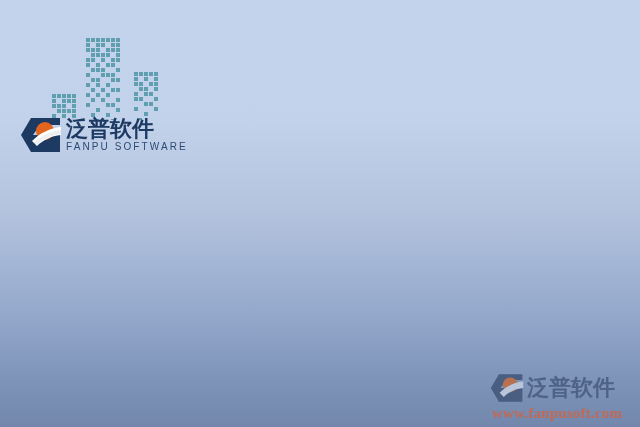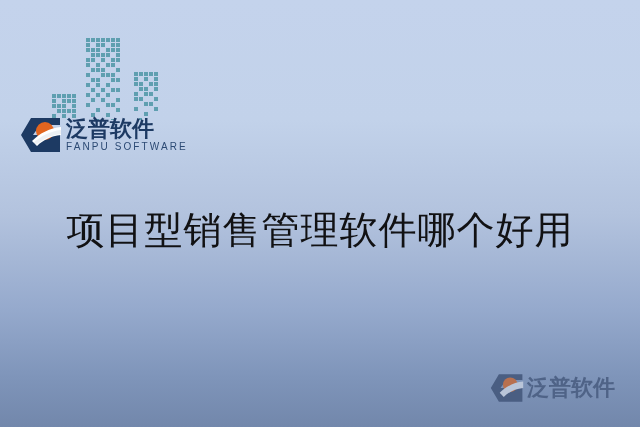"项目型销售管理软件哪个好用" div { html: <div> <span>项目型销售管理软件哪个好用</span> </div> -> none }
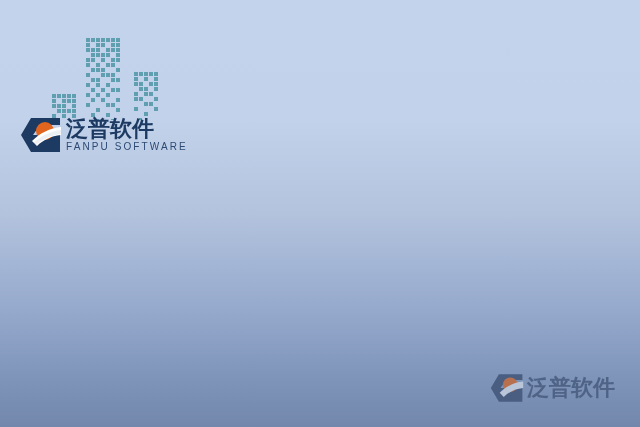"www.fanpusoft.com" div { html: none -> <div>www.fanpusoft.com</div> }
